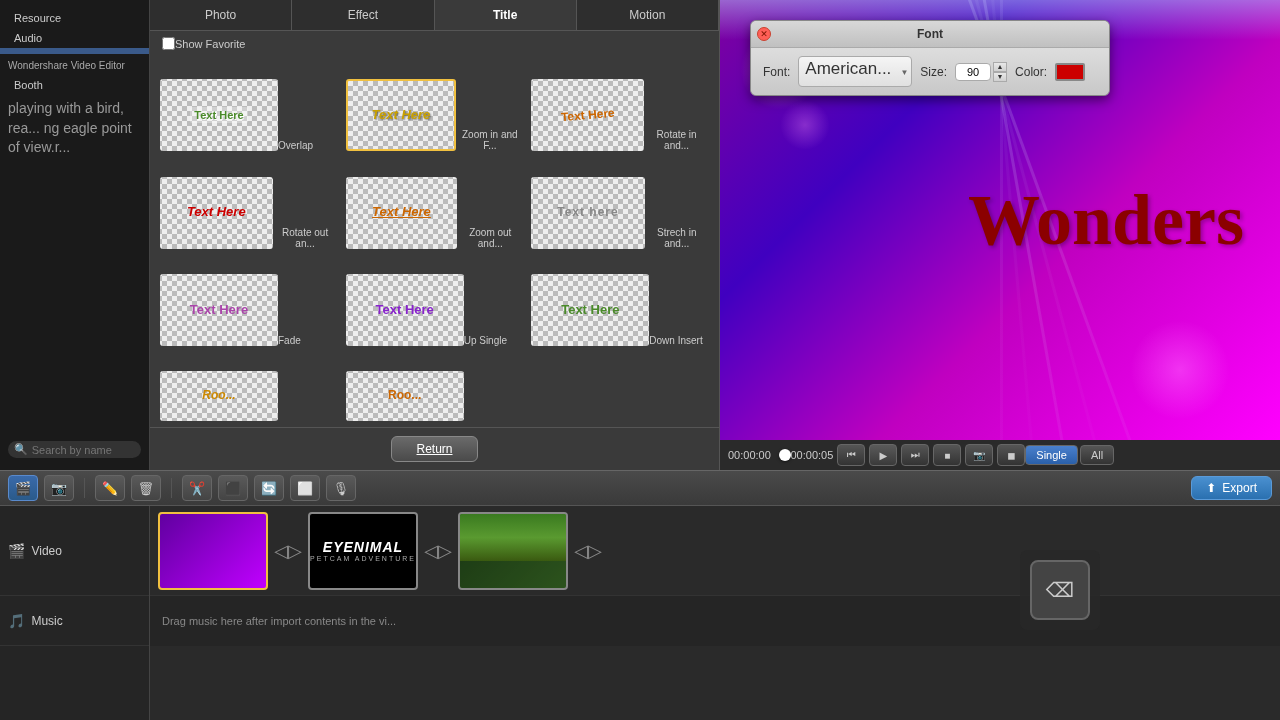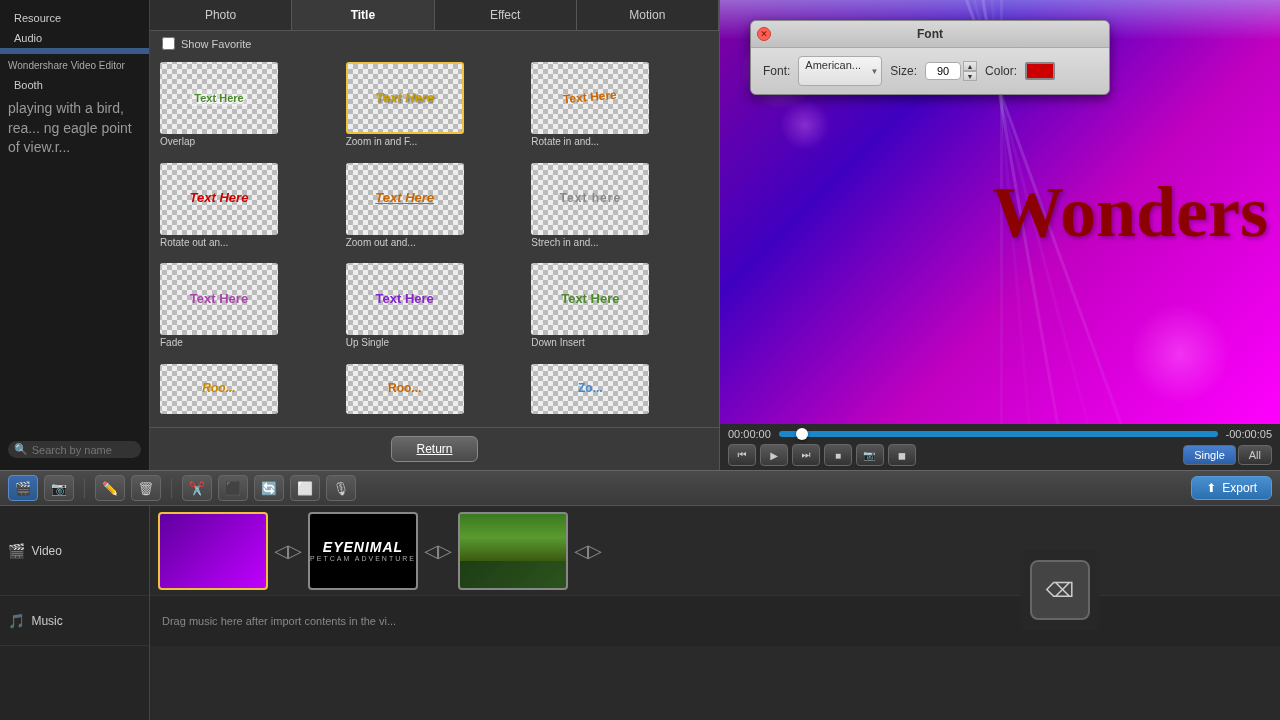"Title" div.tab { order: before "Effect" -> after "Effect" }
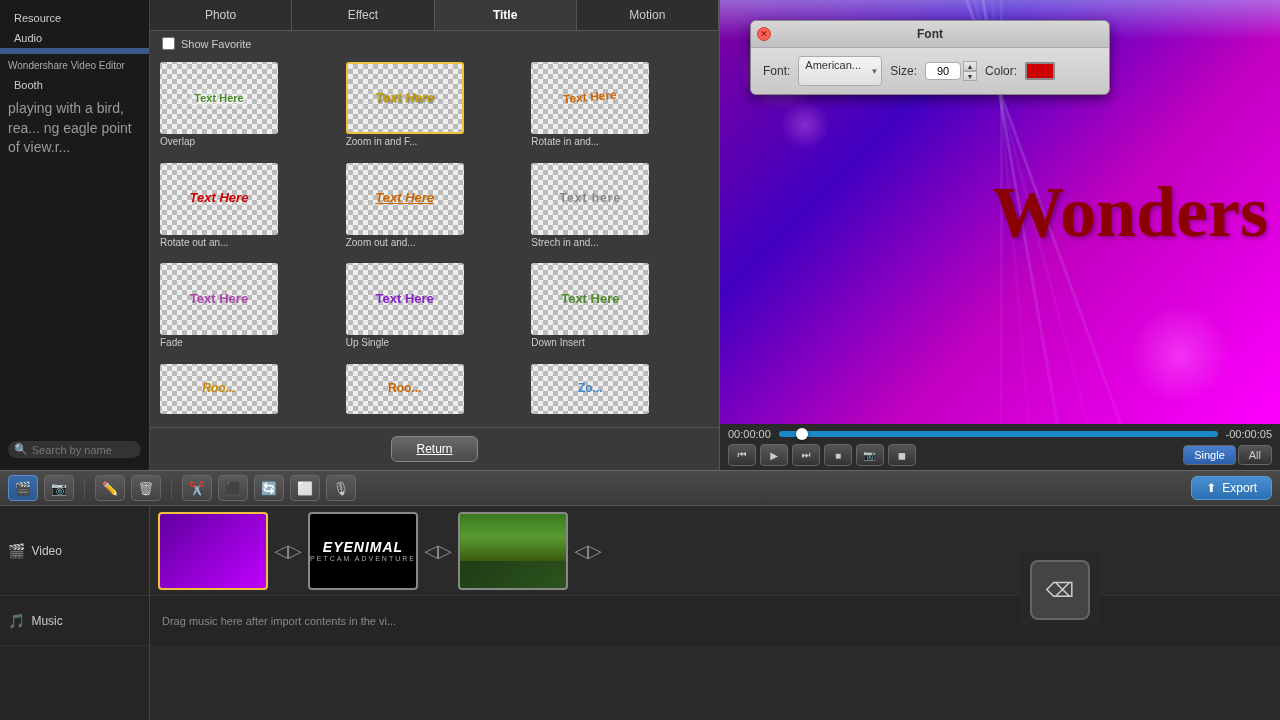"Show Favorite" .show-favorite { gap: 6px -> none }
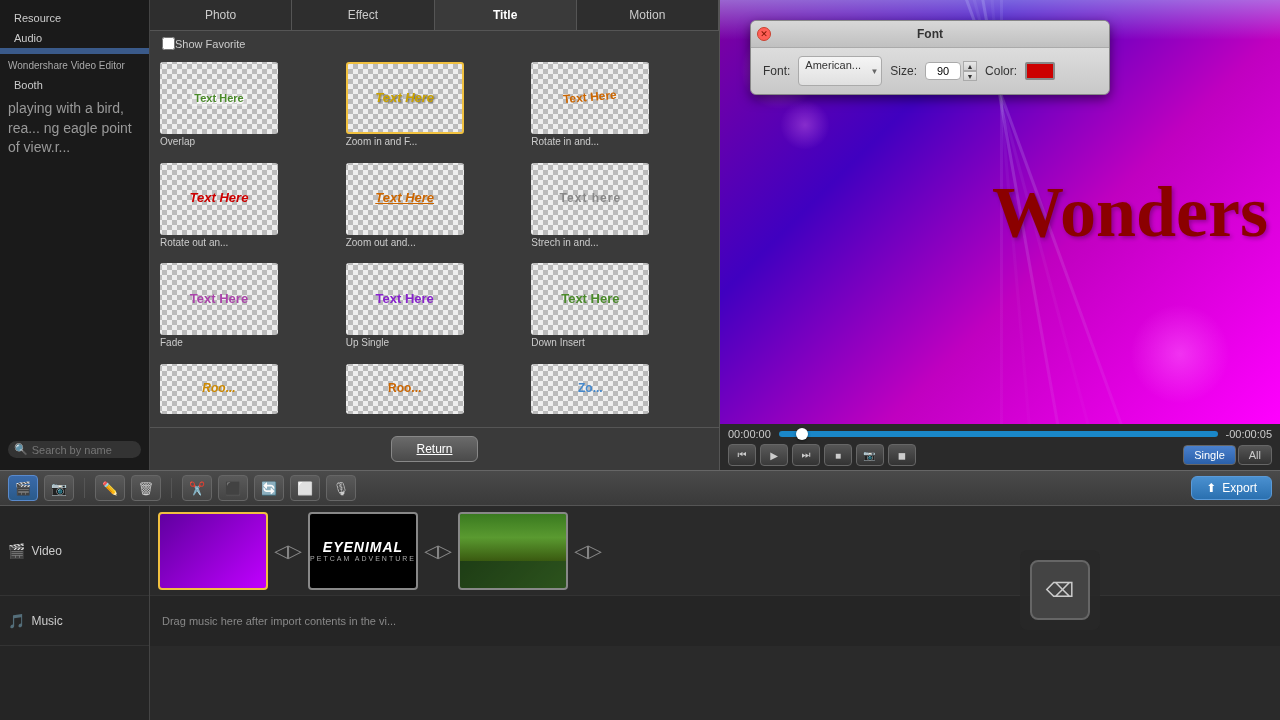"American..." .font-select { font-size: 11px -> 17px; padding: 2px 20px 14px 6px -> 2px 20px 8px 6px }
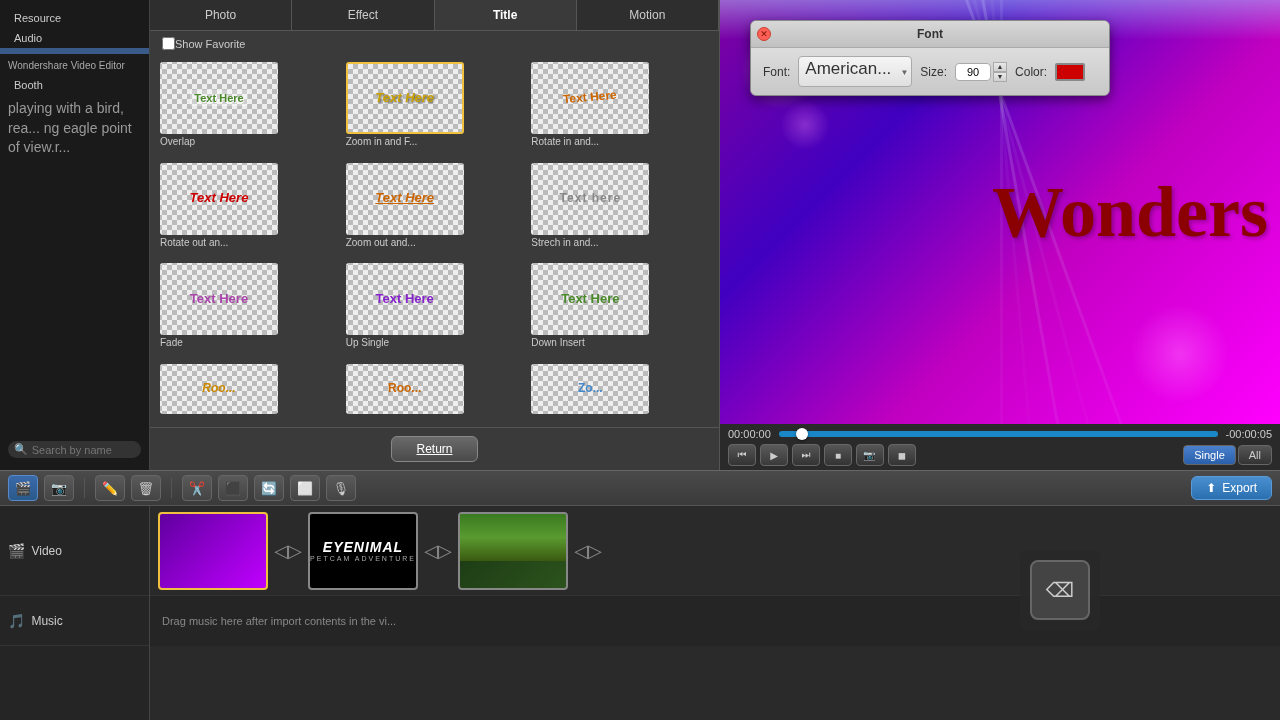"Text Here" .effect-item { align-items: flex-start -> flex-end; flex-direction: column -> row }
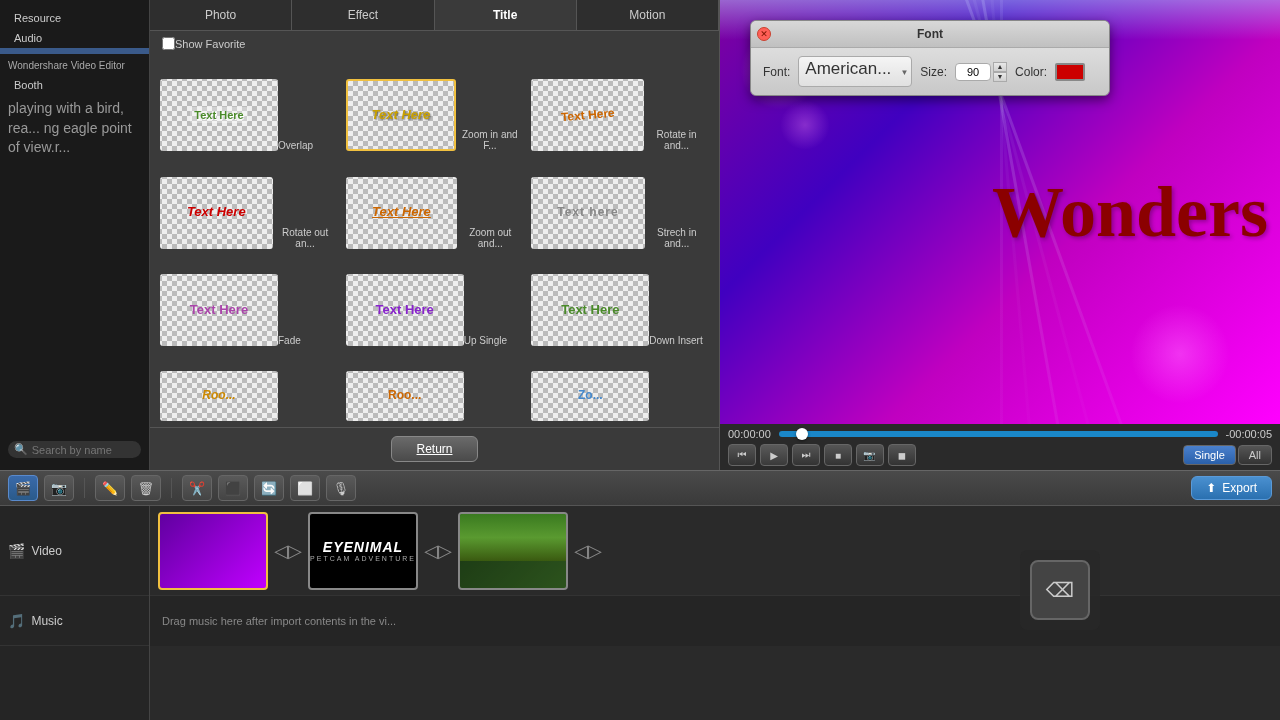"Wonders" .preview-bg { padding-right: 12px -> 36px }
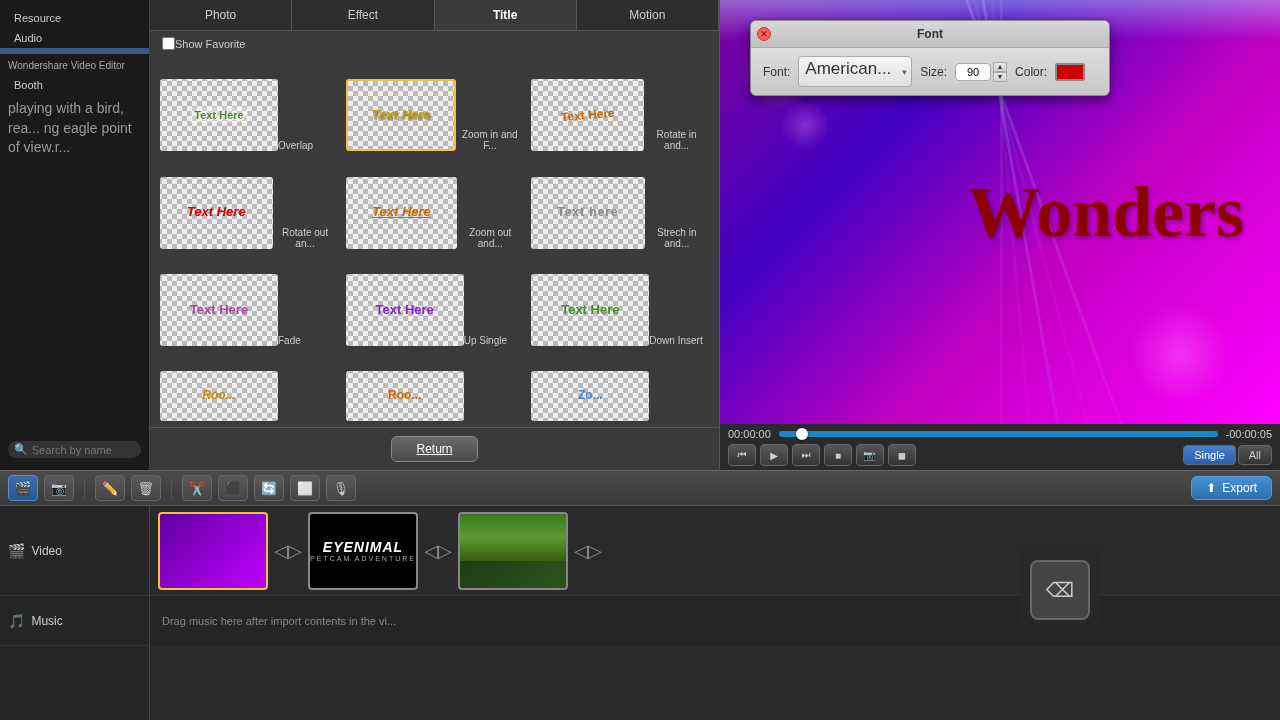"Zo..." div.effect-item { html: <div> <div> <span>Zo...</span> </div> </div> -> none }
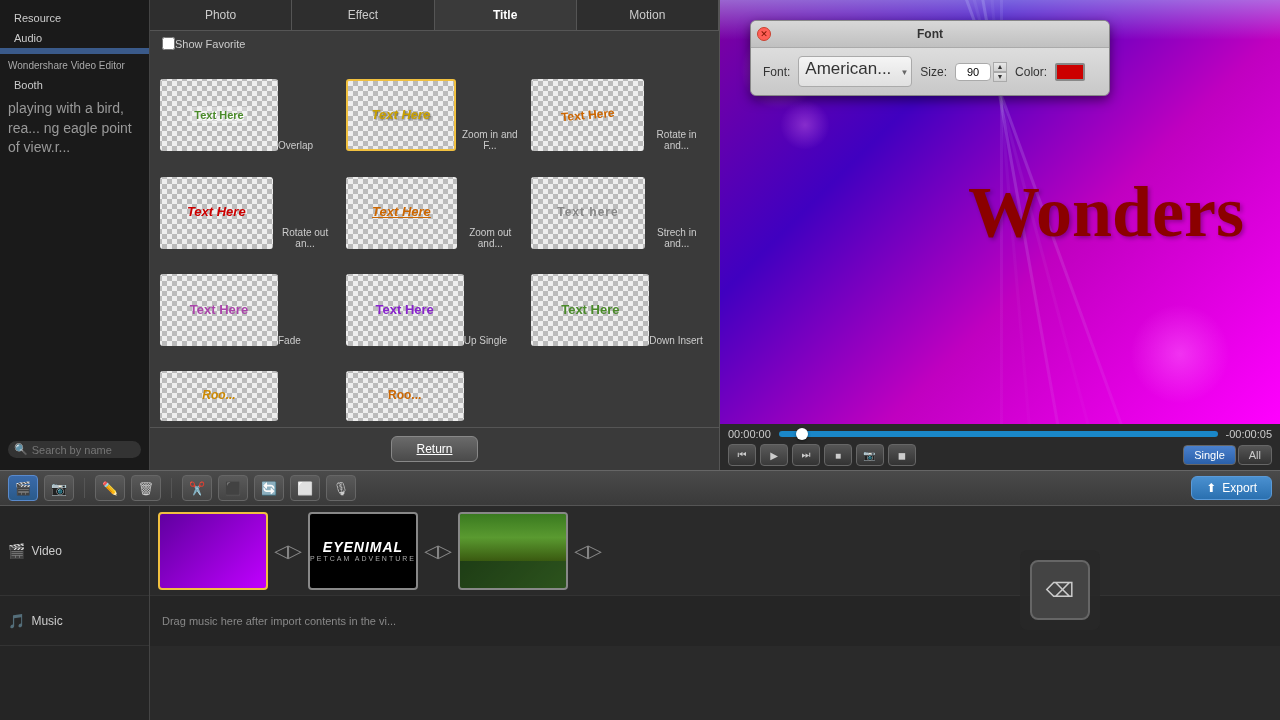"00:00:00" .playback-bar { flex-direction: column -> row }
